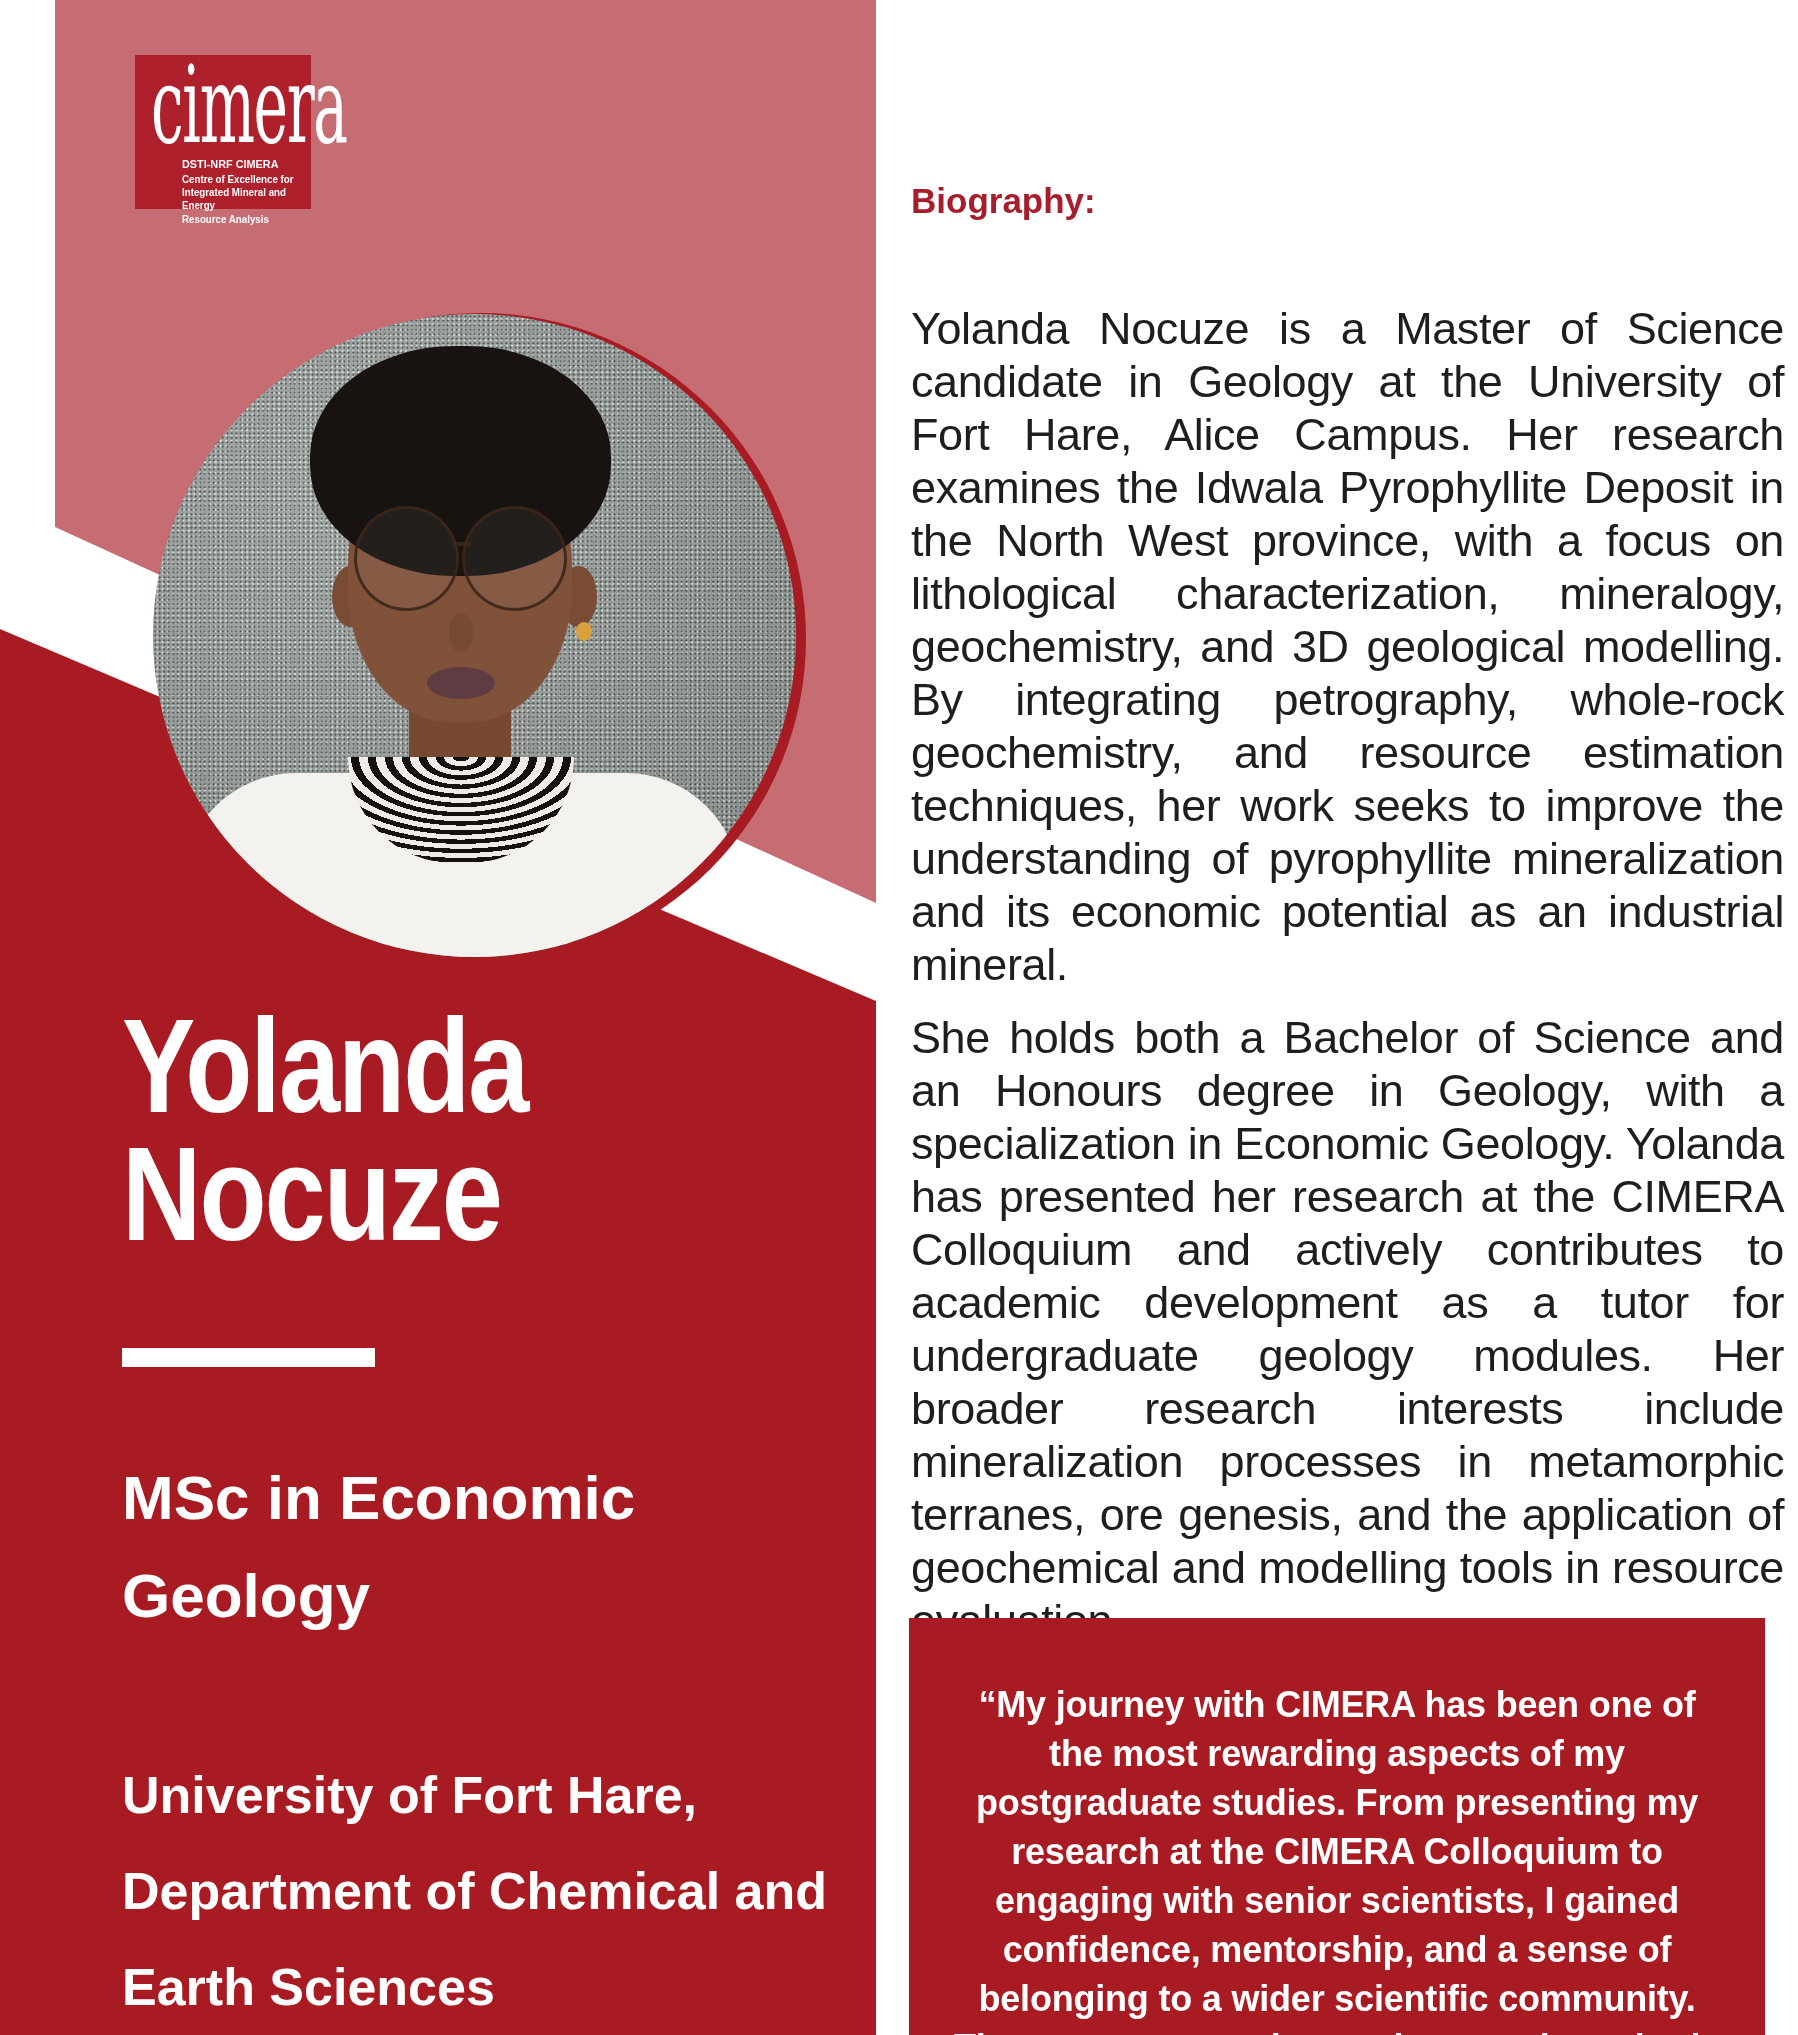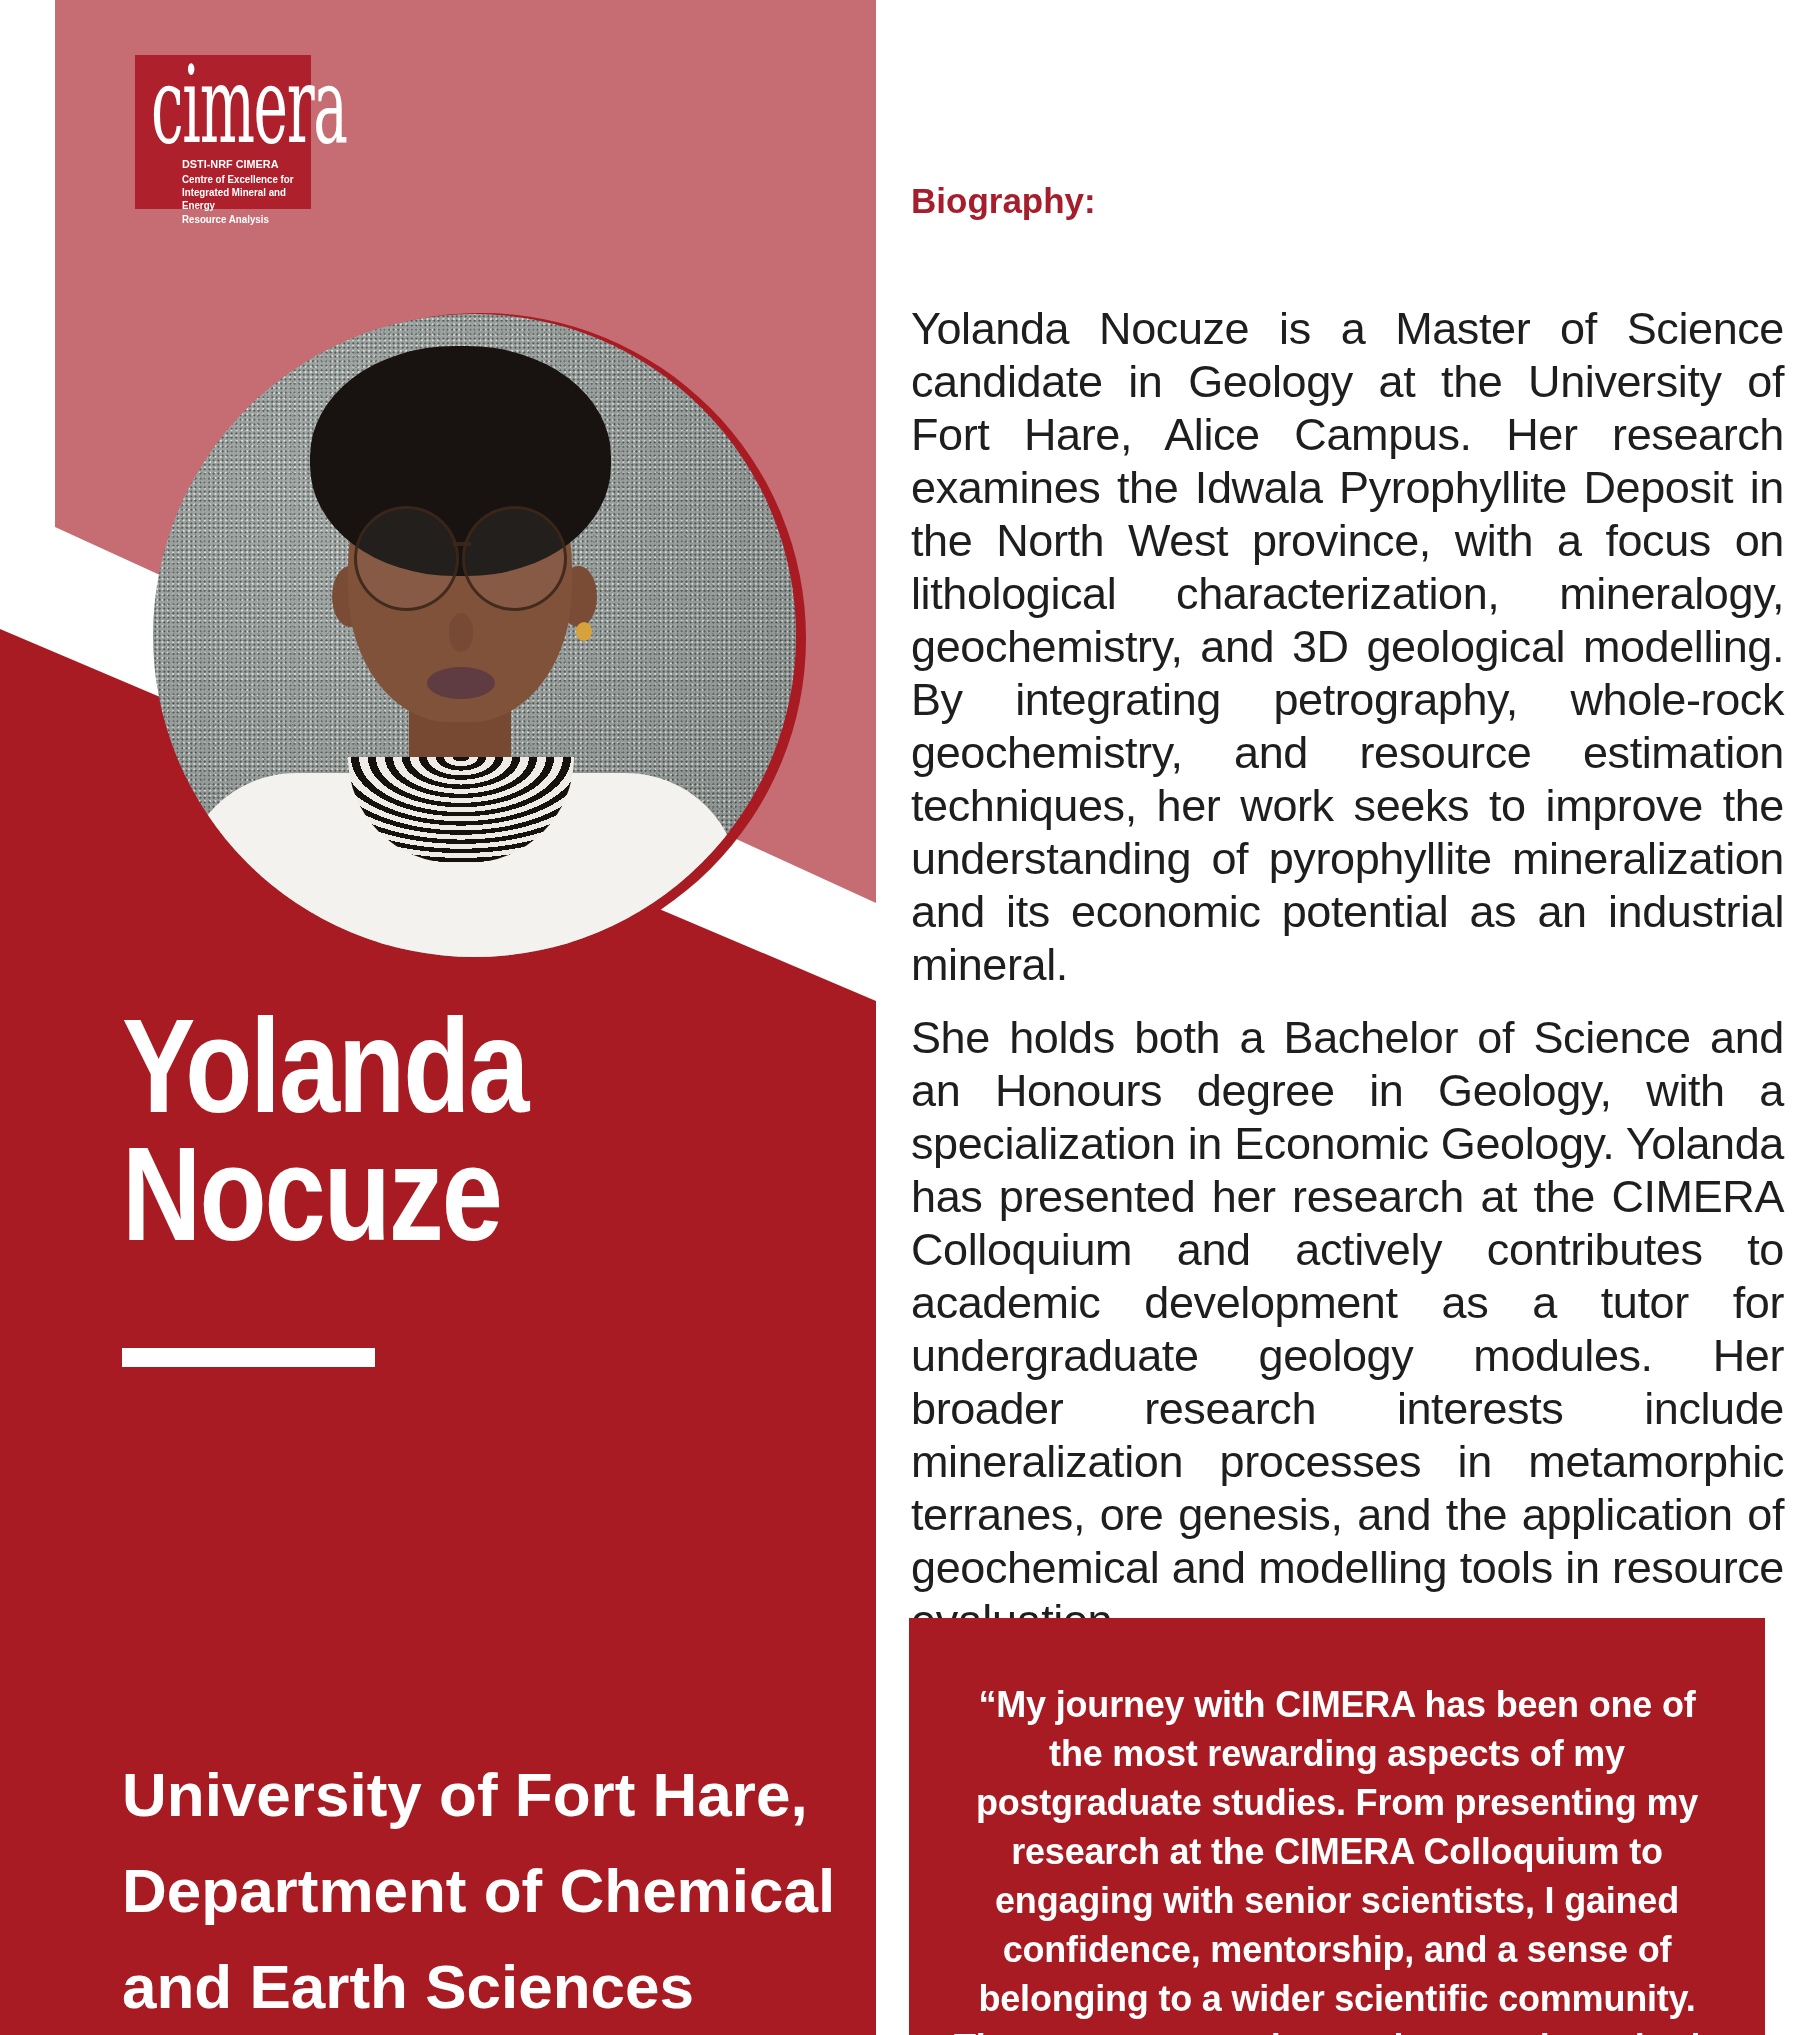"MSc in Economic Geology" div.degree { html: none -> <div>MSc in Economic Geology</div> }
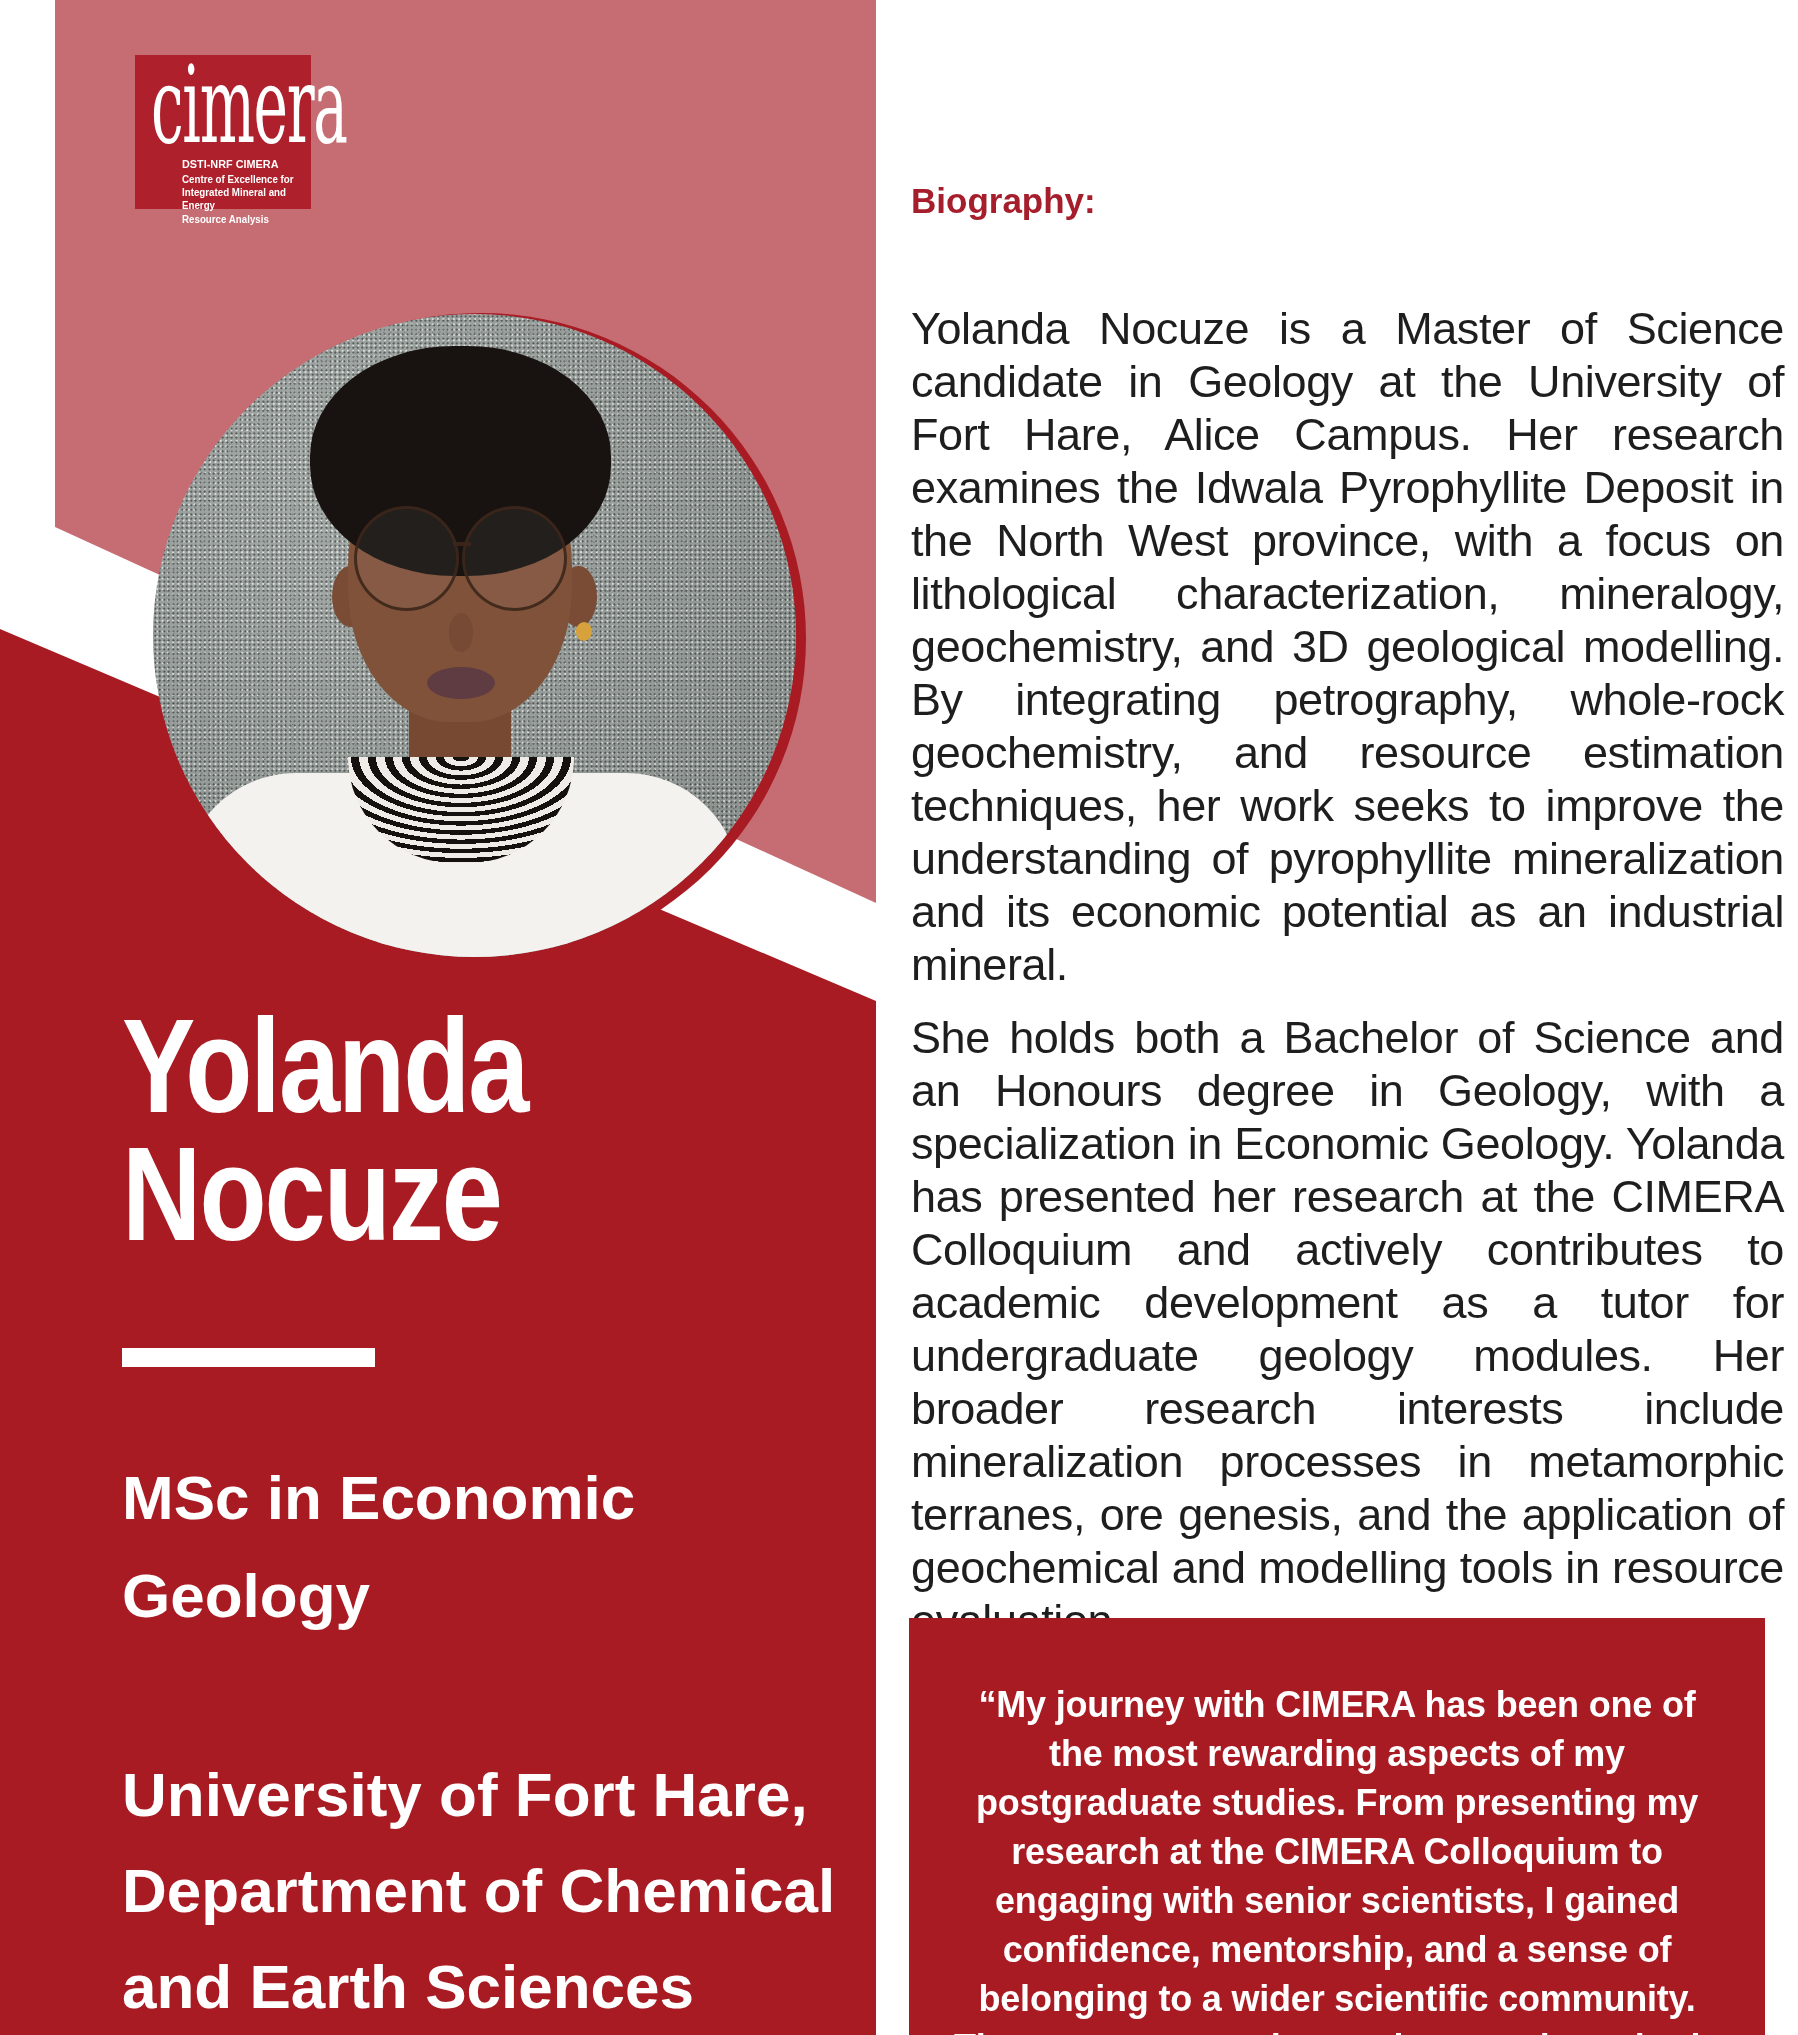"University of Fort Hare, Department" .affiliation { font-size: 62px -> 52px }
